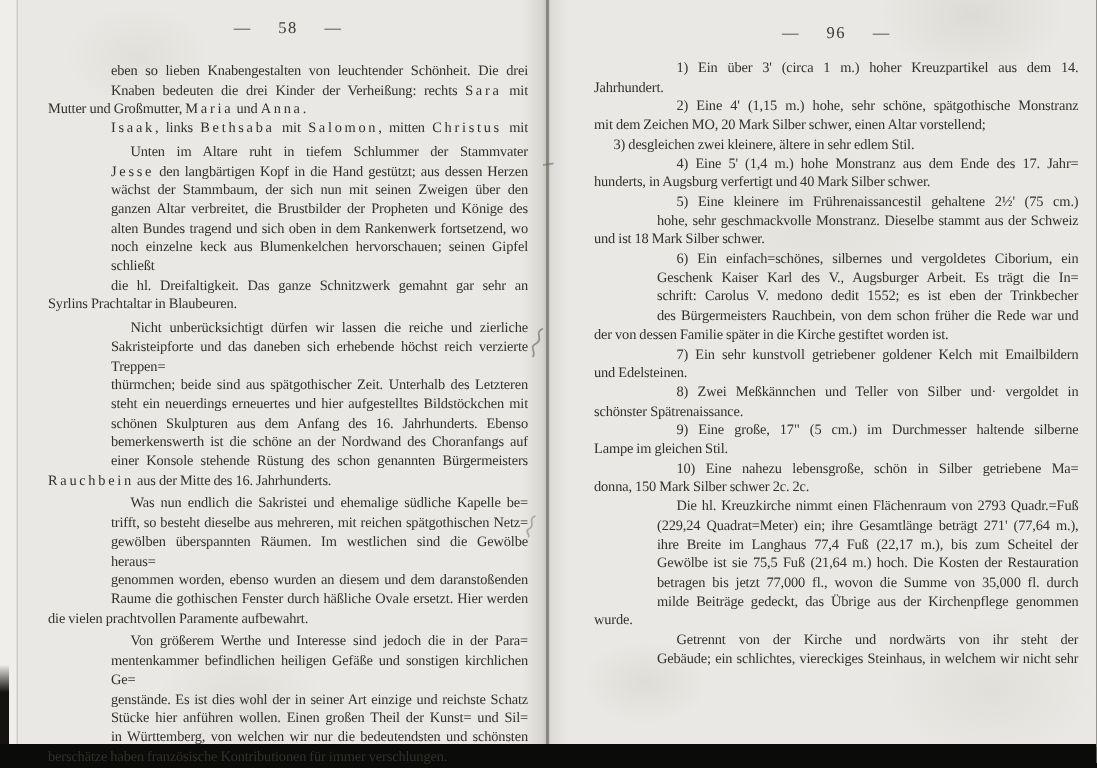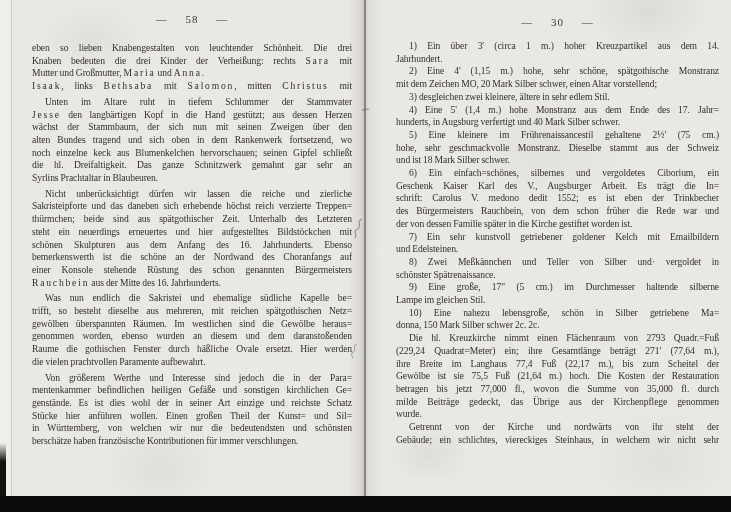"— 30 —" div.pagehead { text: 30 -> 96 }
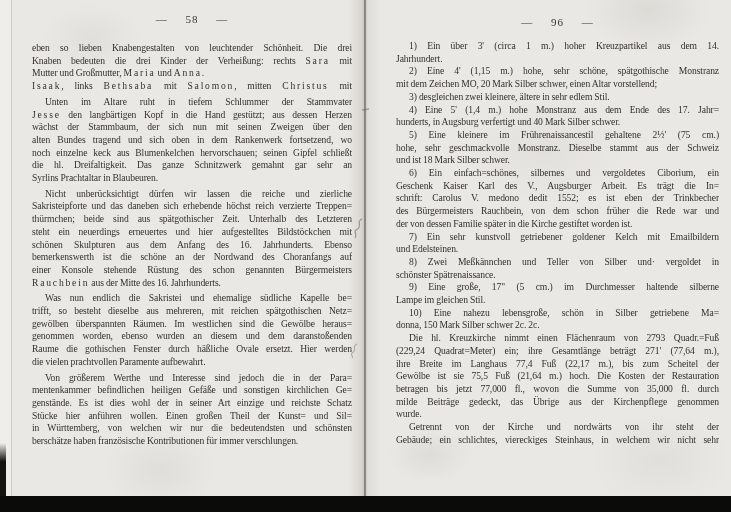"eben so lieben Knabengestalten von" .line.j { margin-left: none -> 42px }
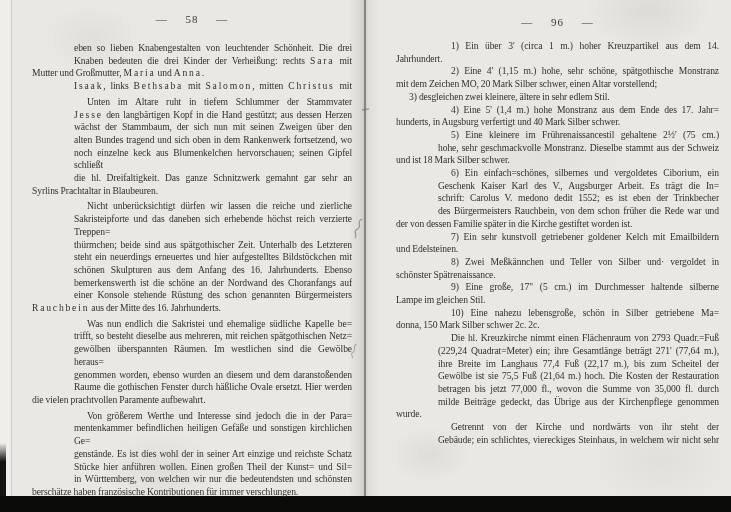"ganzen Altar verbreitet, die Brustbilder" div.line { html: none -> <div>ganzen Altar verbreitet, die Brustbilder der Propheten und Könige des</div> }
